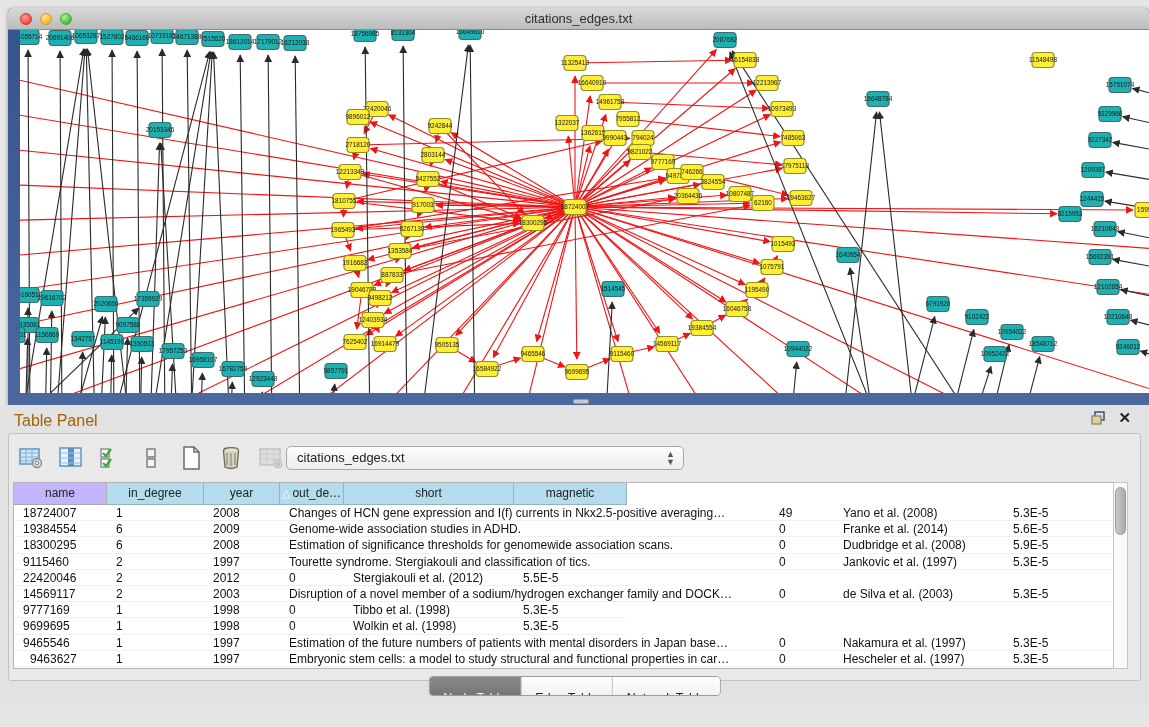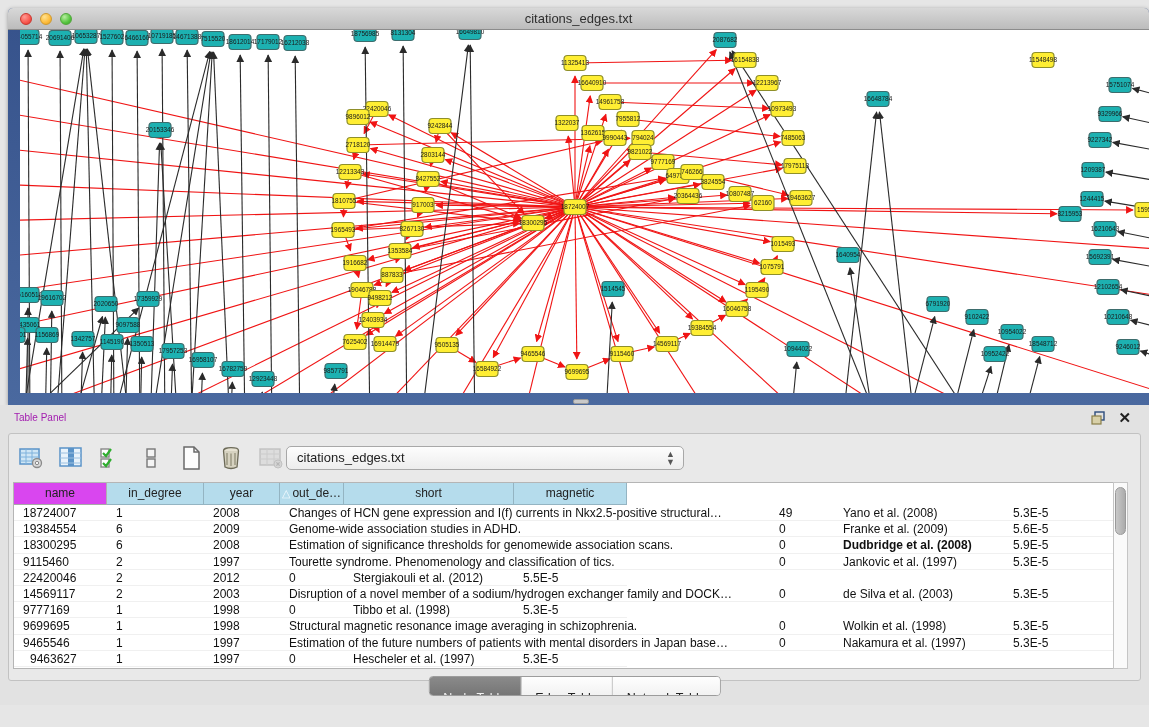"Table Panel" #panel-title { color: #a21caf -> #a16207; font-size: 10px -> 16px }
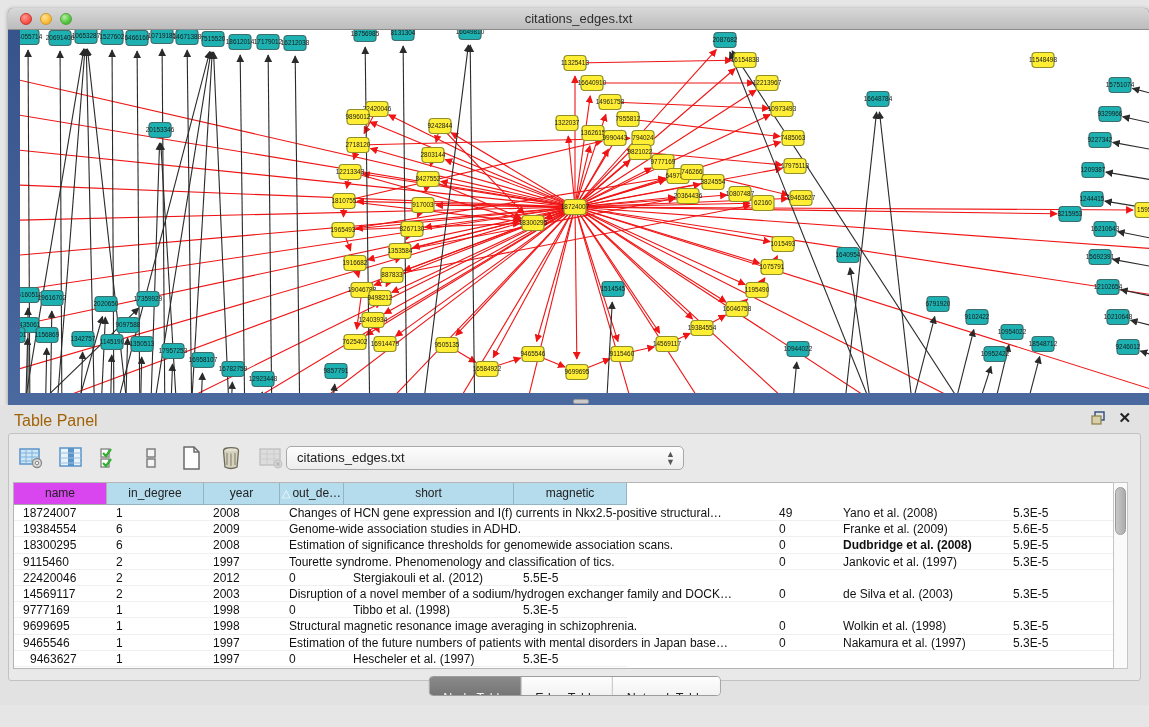"name" .hcell.first { background: #d946ef -> #c4b5fd }
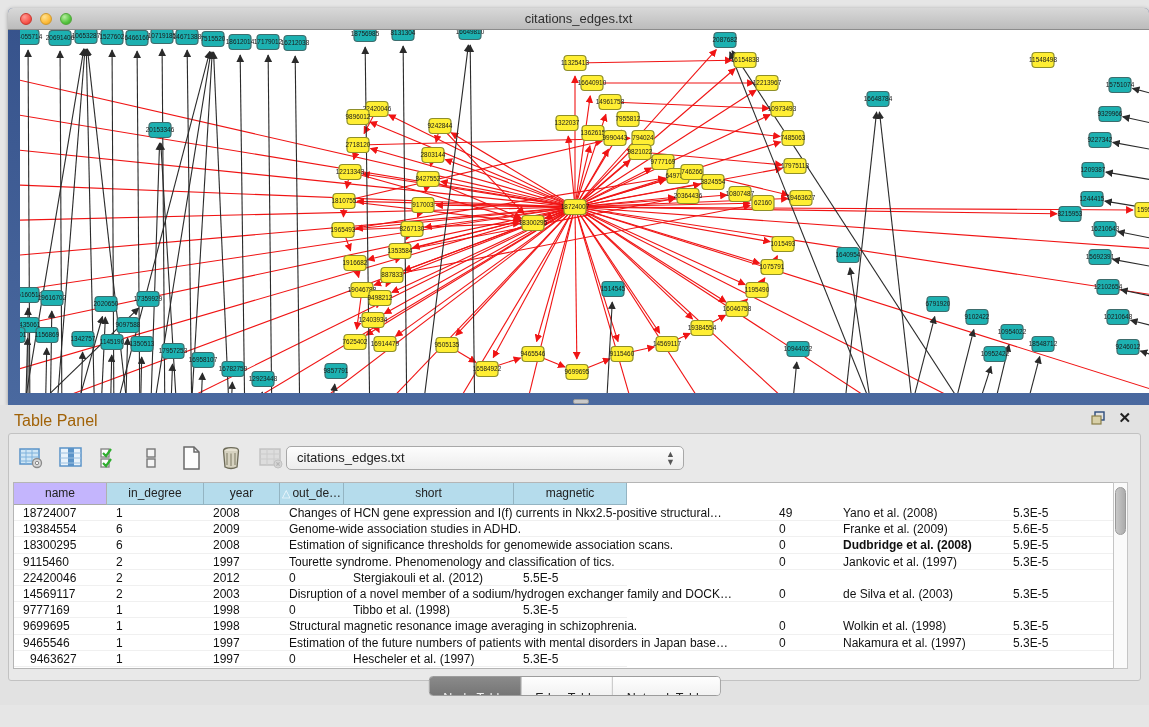"Changes of HCN gene expression" div.tcell { text: structural -> averaging }
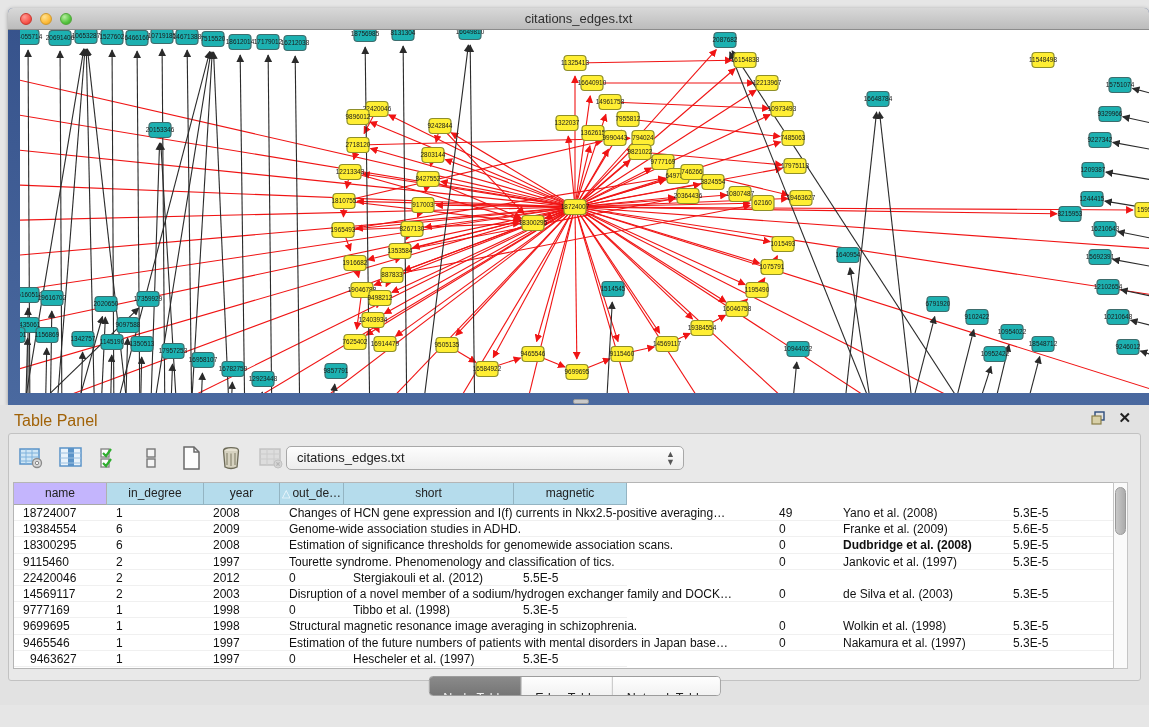"Franke et al. (2009)" div.tcell { text: 2009 -> 2014 }
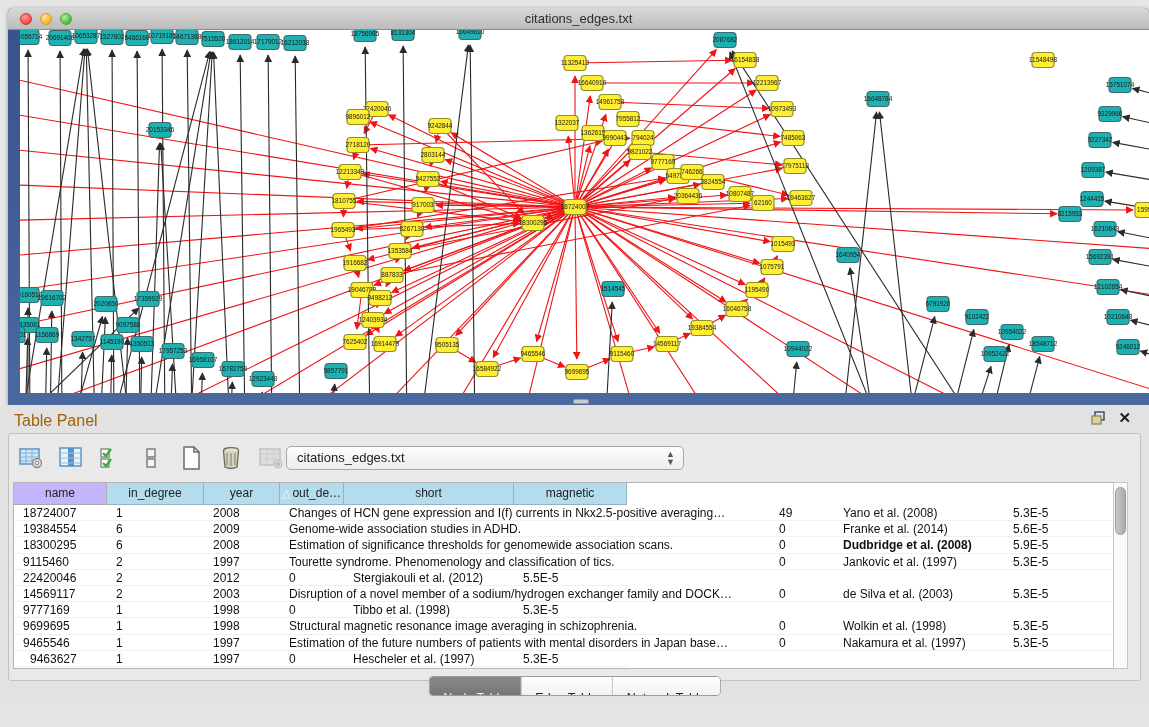"Dudbridge et al. (2008)" div.tcell { font-weight: bold -> none }
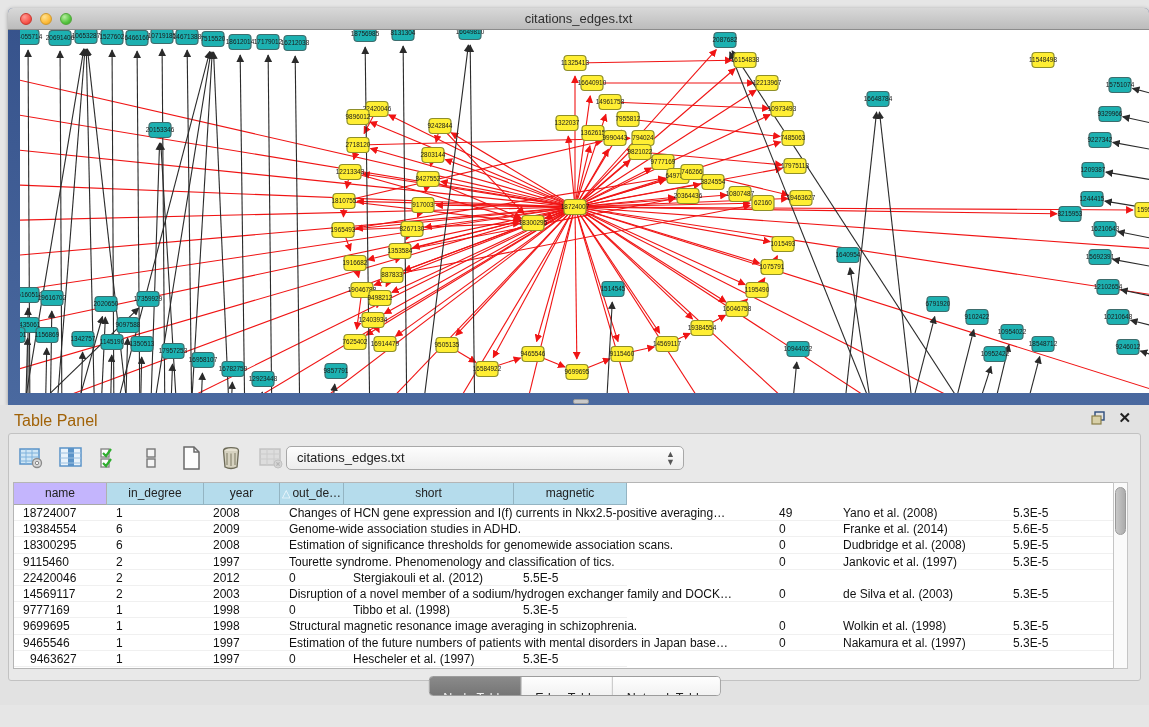"Tourette syndrome. Phenomenology and" div.tcell { text: Phenomenology -> Stergiakouli }
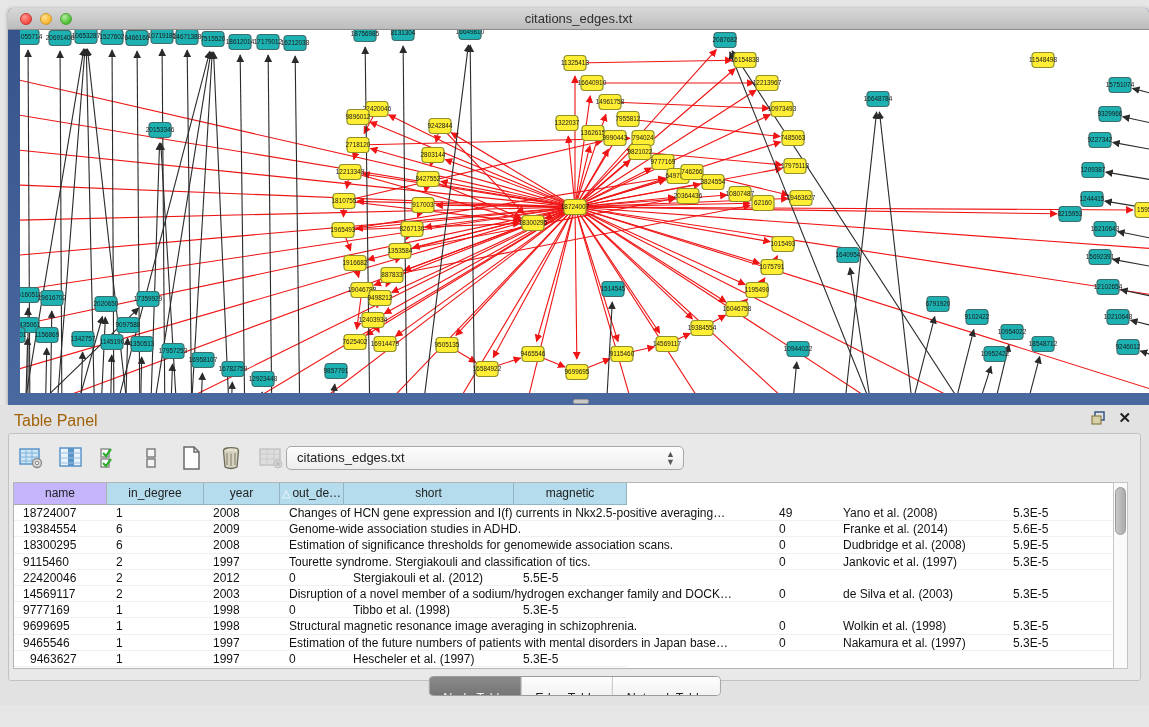"Structural magnetic resonance image" div.tcell { html: <div>Structural magnetic resonance image averaging in schizophrenia.</div> -> none }
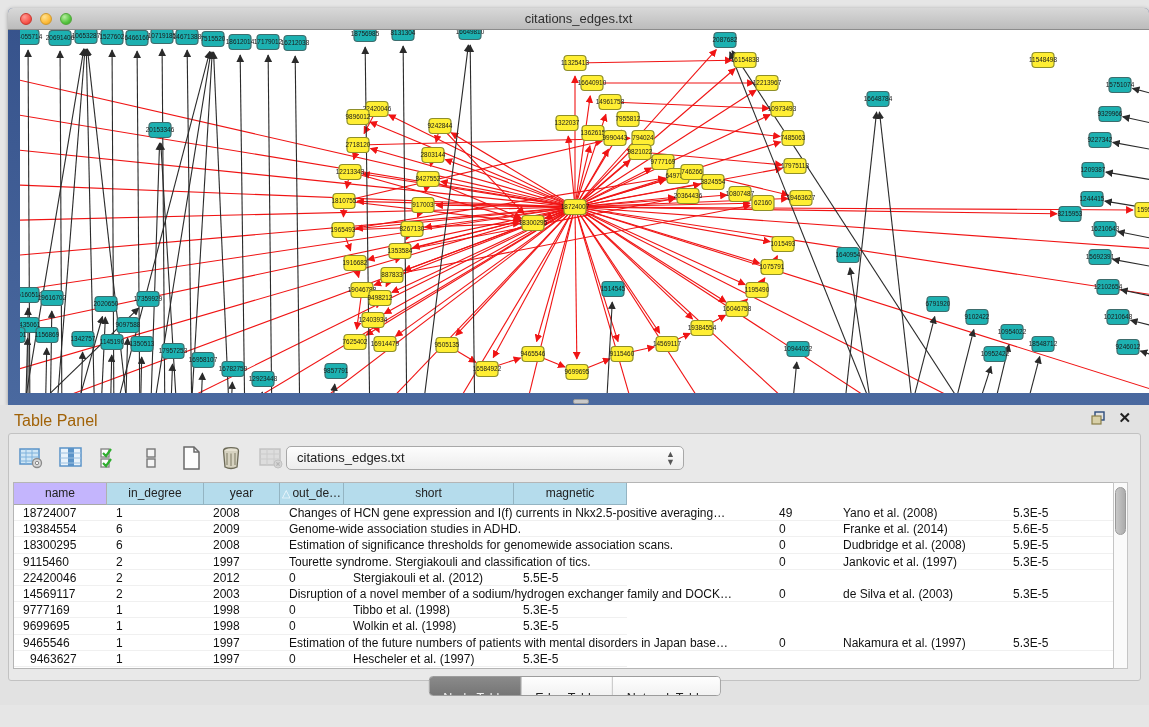"Embryonic stem cells: a model" div.tcell { html: none -> <div>Embryonic stem cells: a model to study structural and functional properties in car…</div> }
